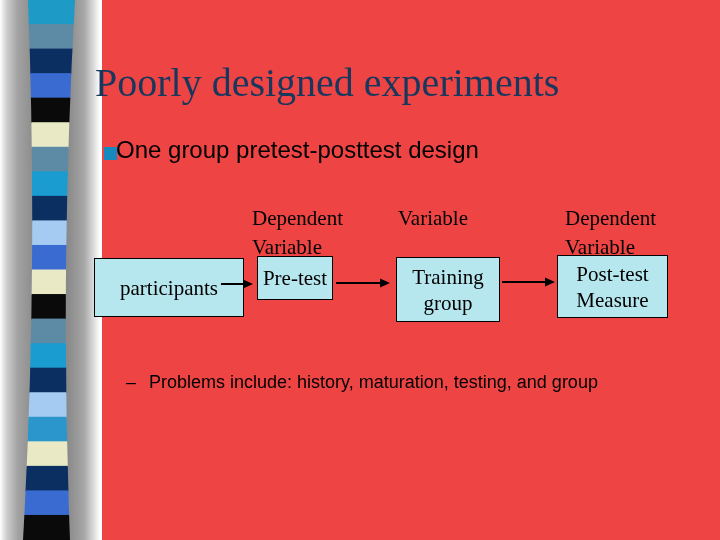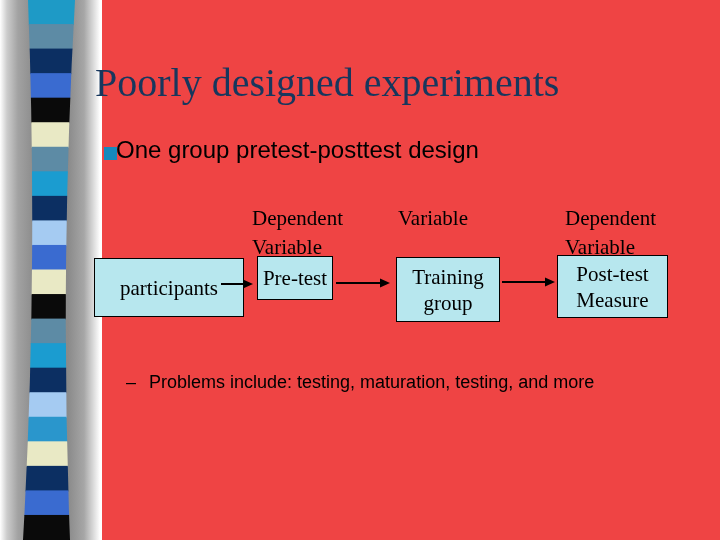"Problems include: testing, maturation," span.sub-bullet-text { text: testing, maturation, testing, and more -> history, maturation, testing, and group }
